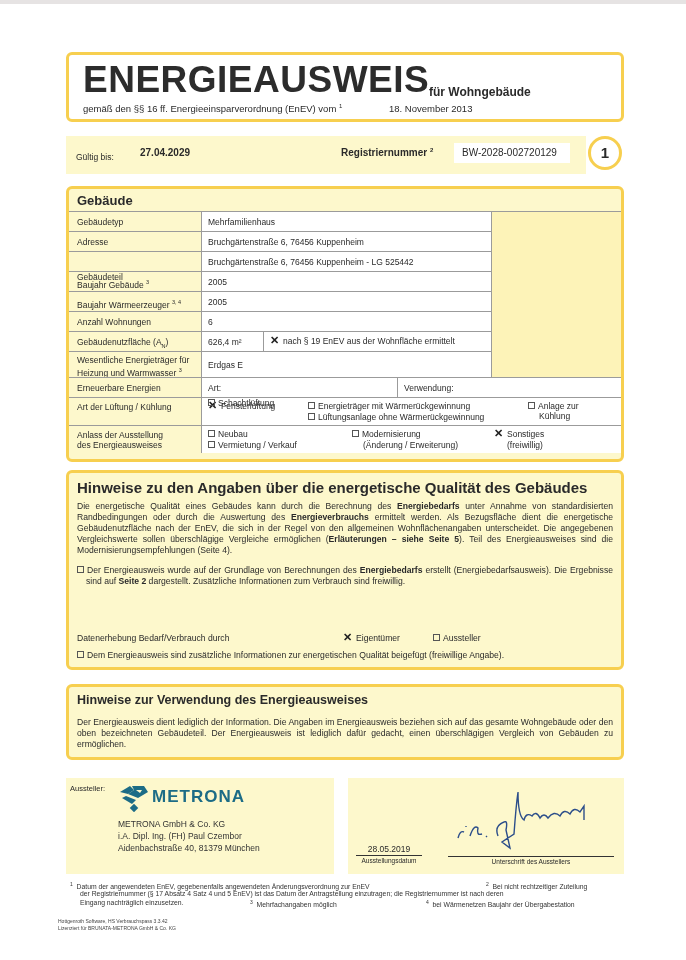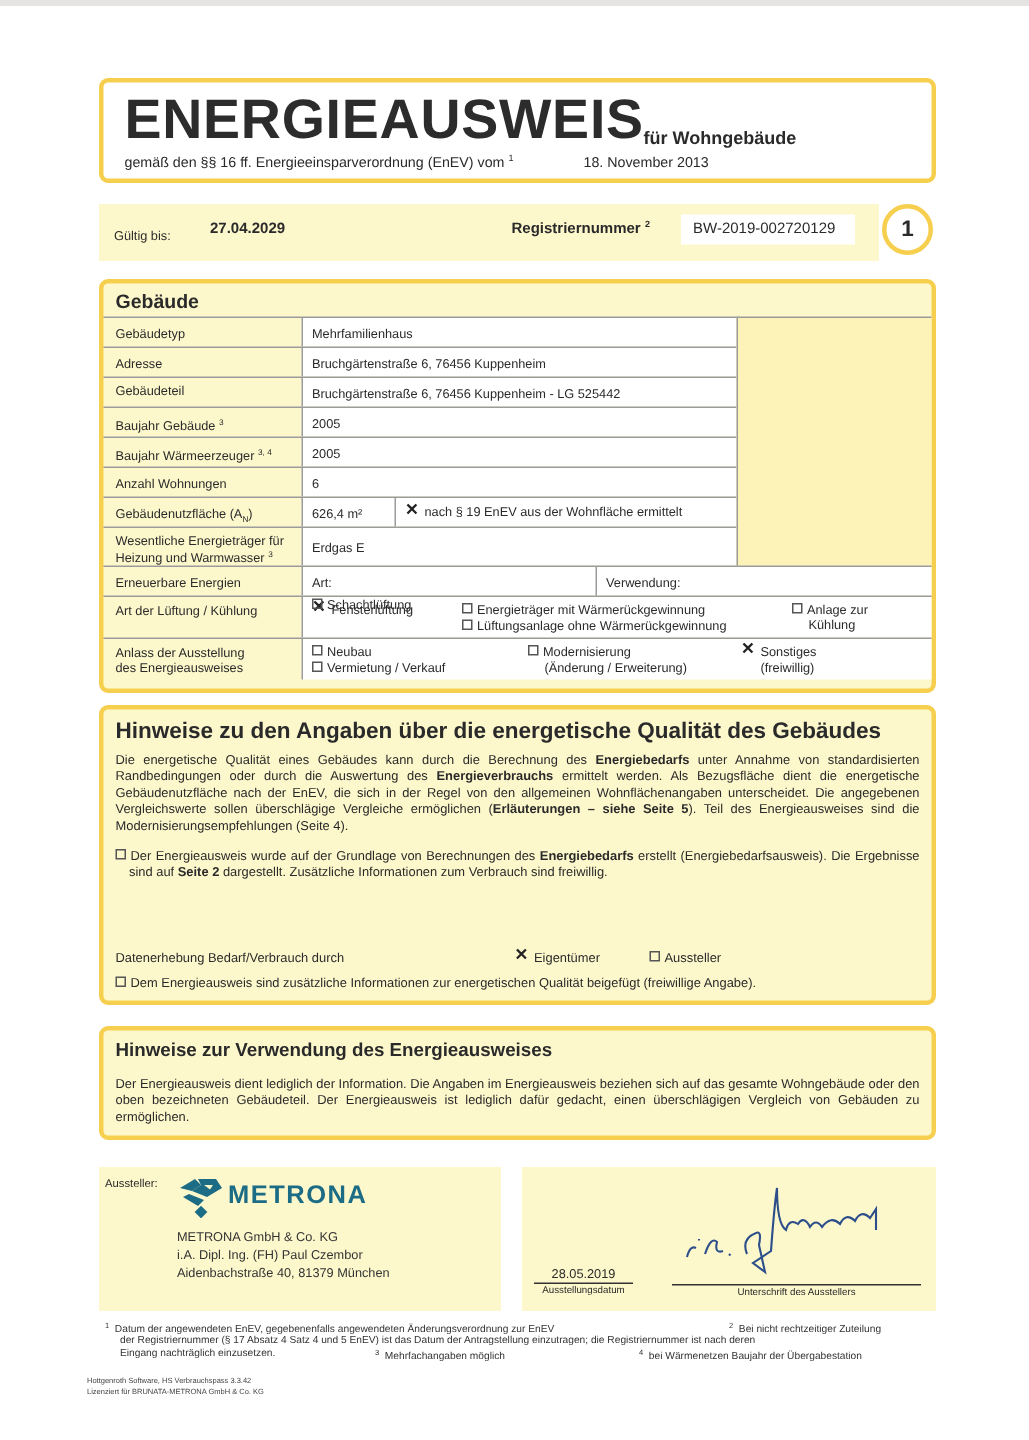"BW-2019-002720129" div.reg-value { text: BW-2019-002720129 -> BW-2028-002720129 }
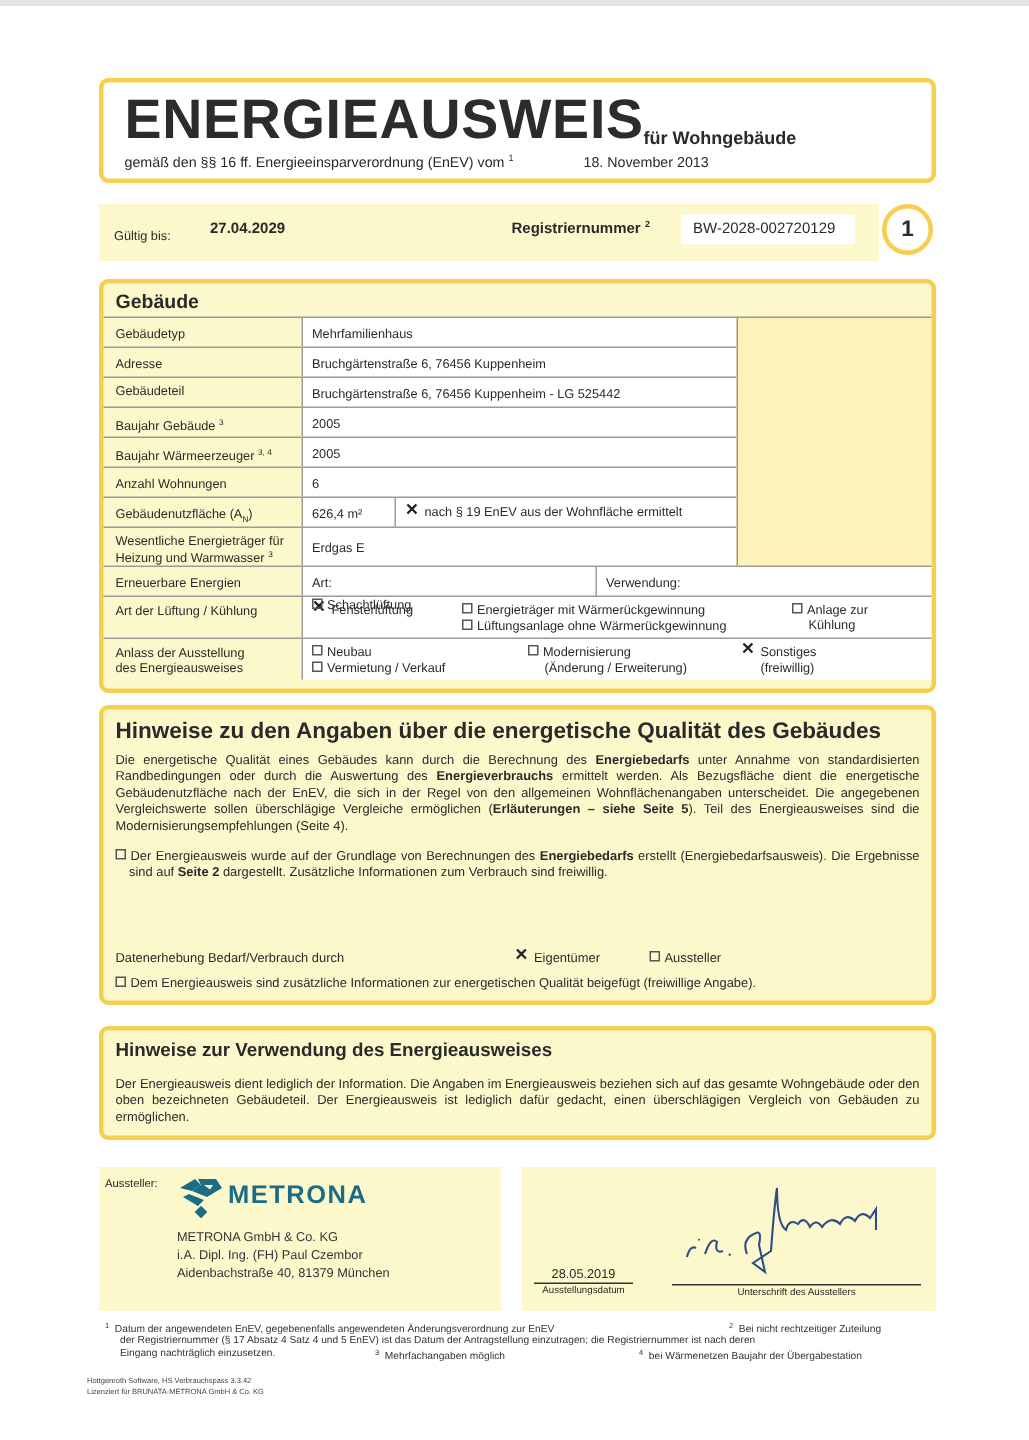"Gebäudeteil" div.lbl { top: 3px -> 20px }
